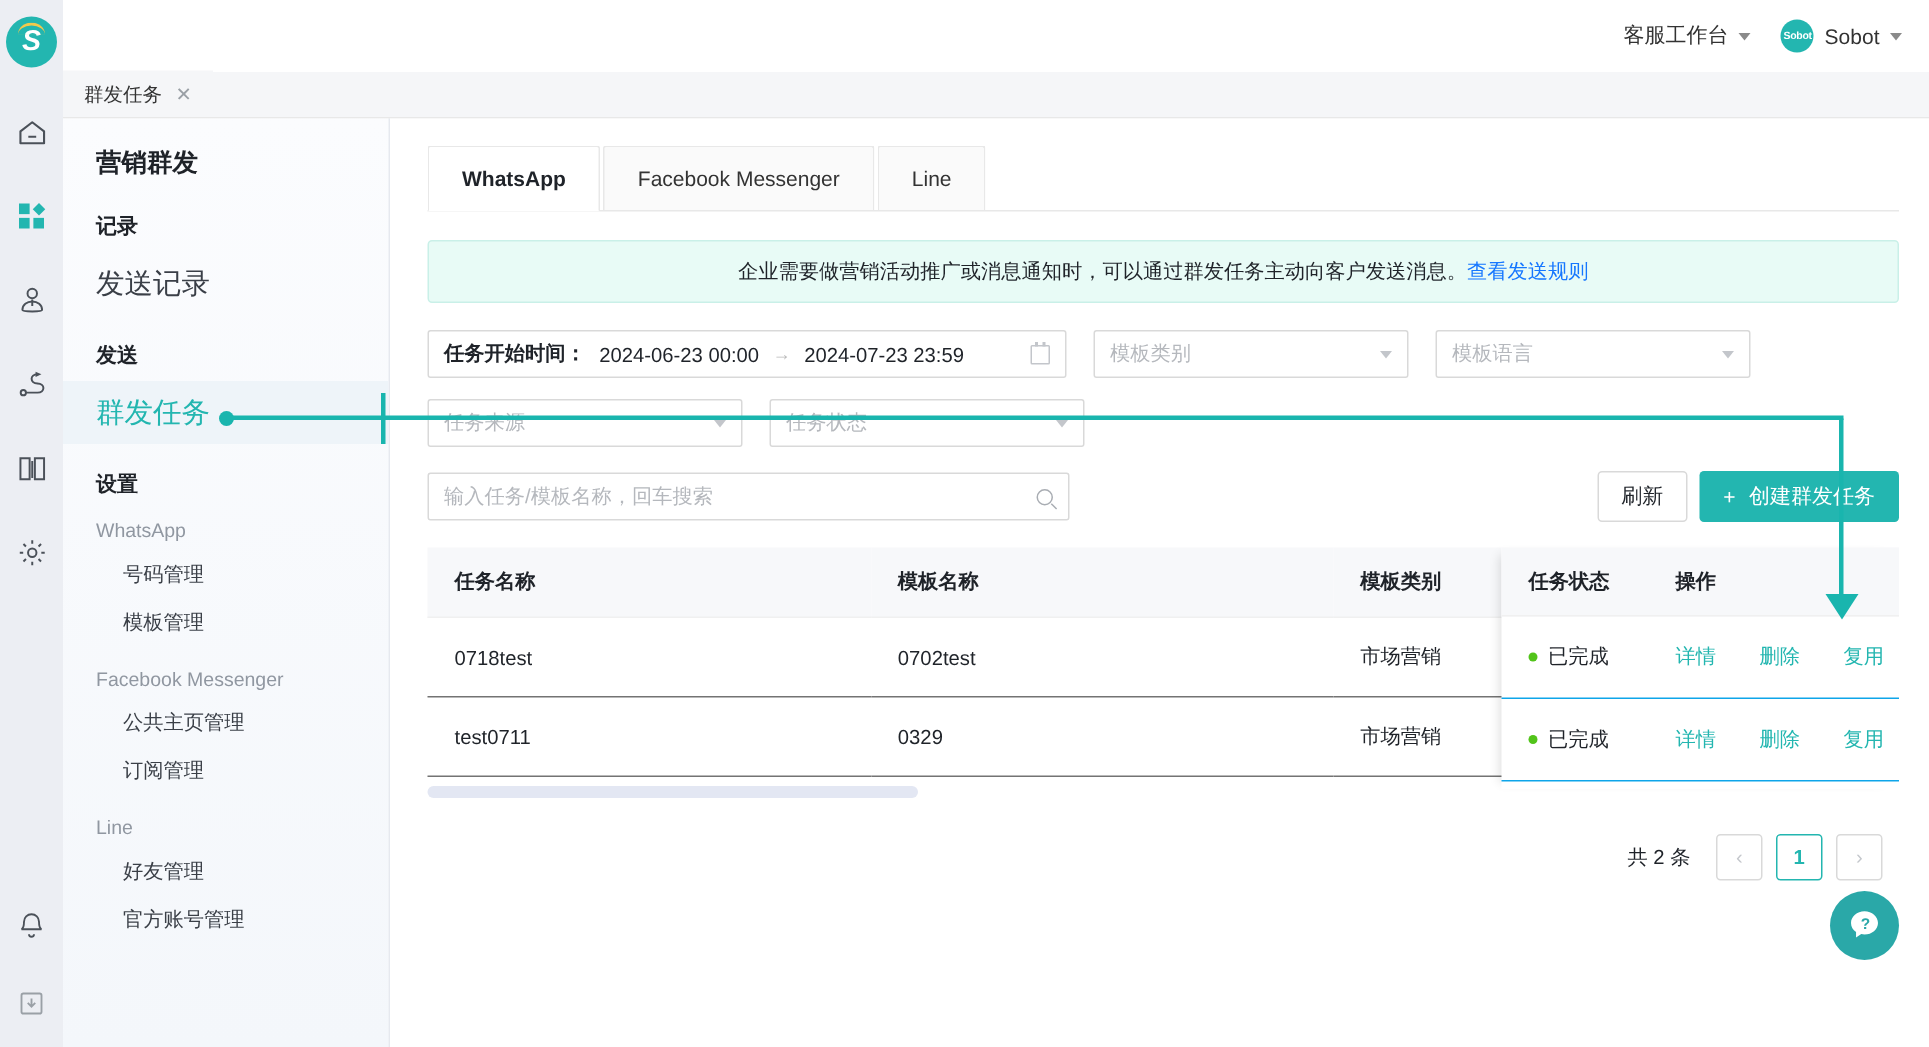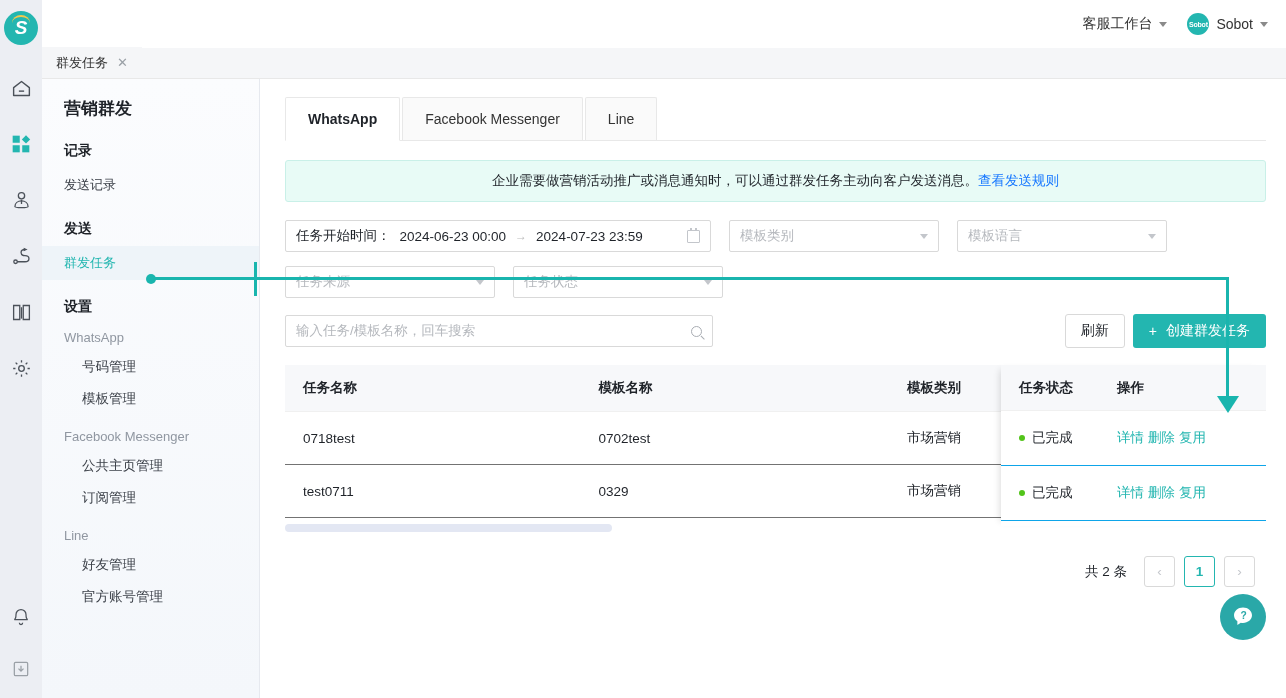"发送记录" .side-item { font-size: 13px -> 19px }
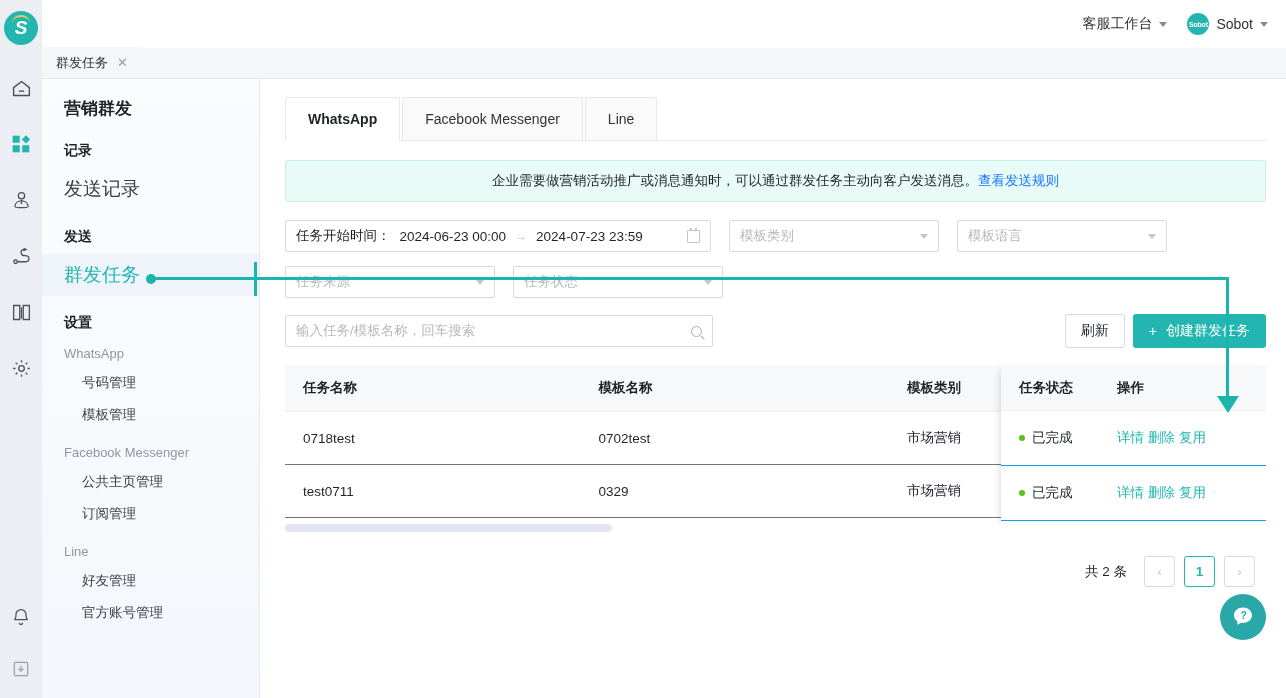"任务开始时间：" .range-label { font-weight: none -> bold }
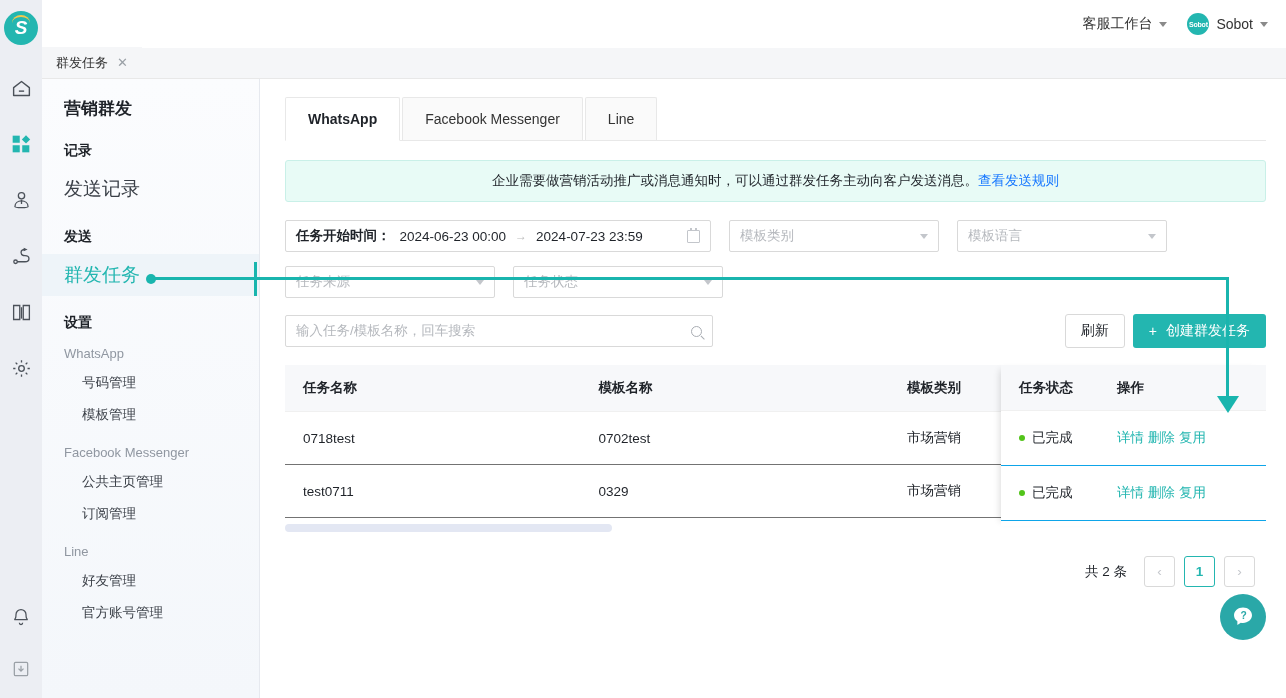"详情" .sc-row .ops { gap: 4px -> 29px }
